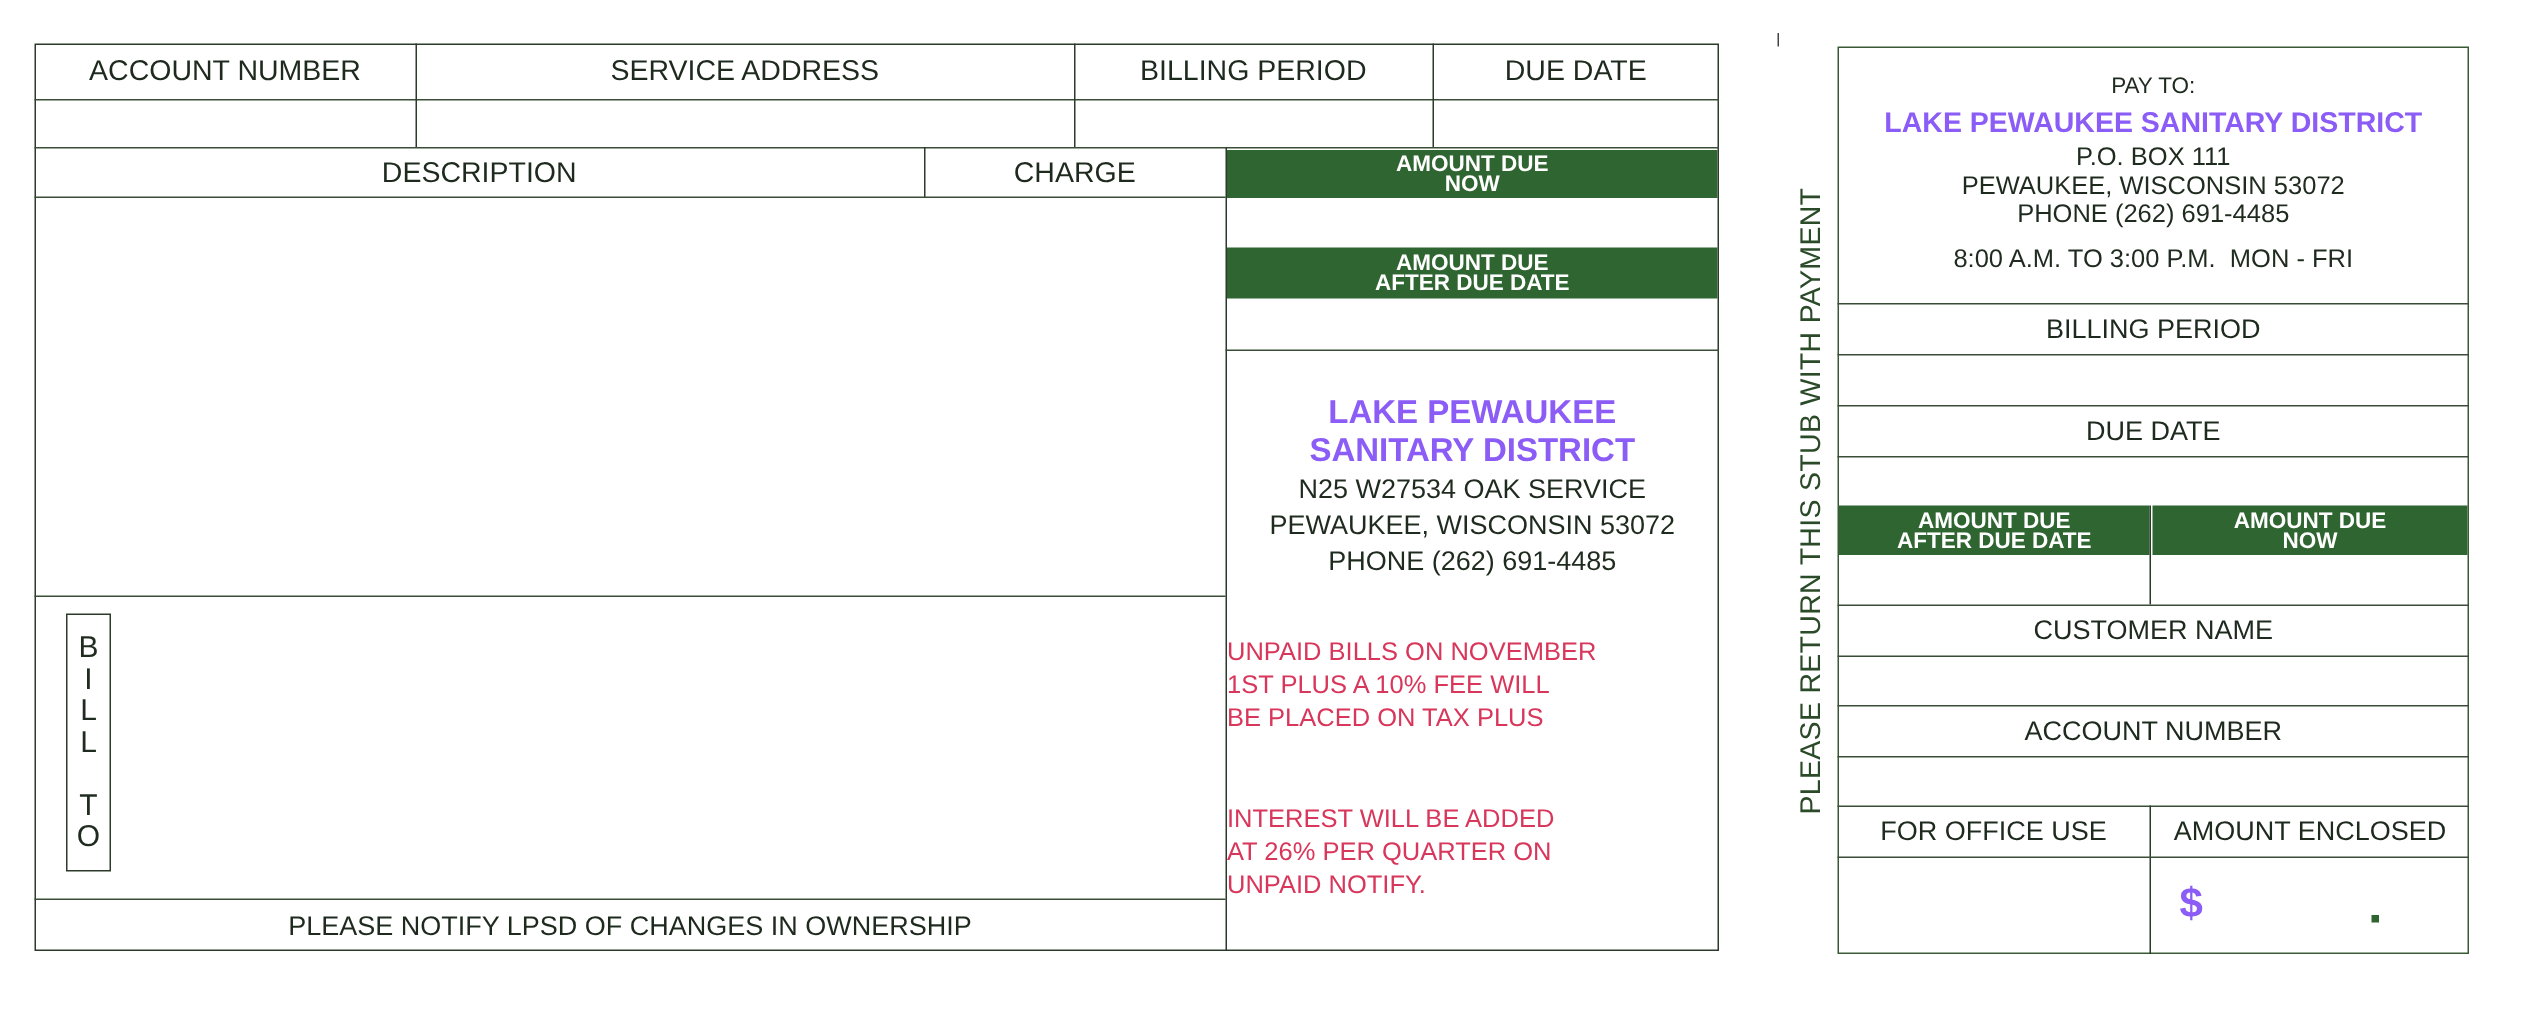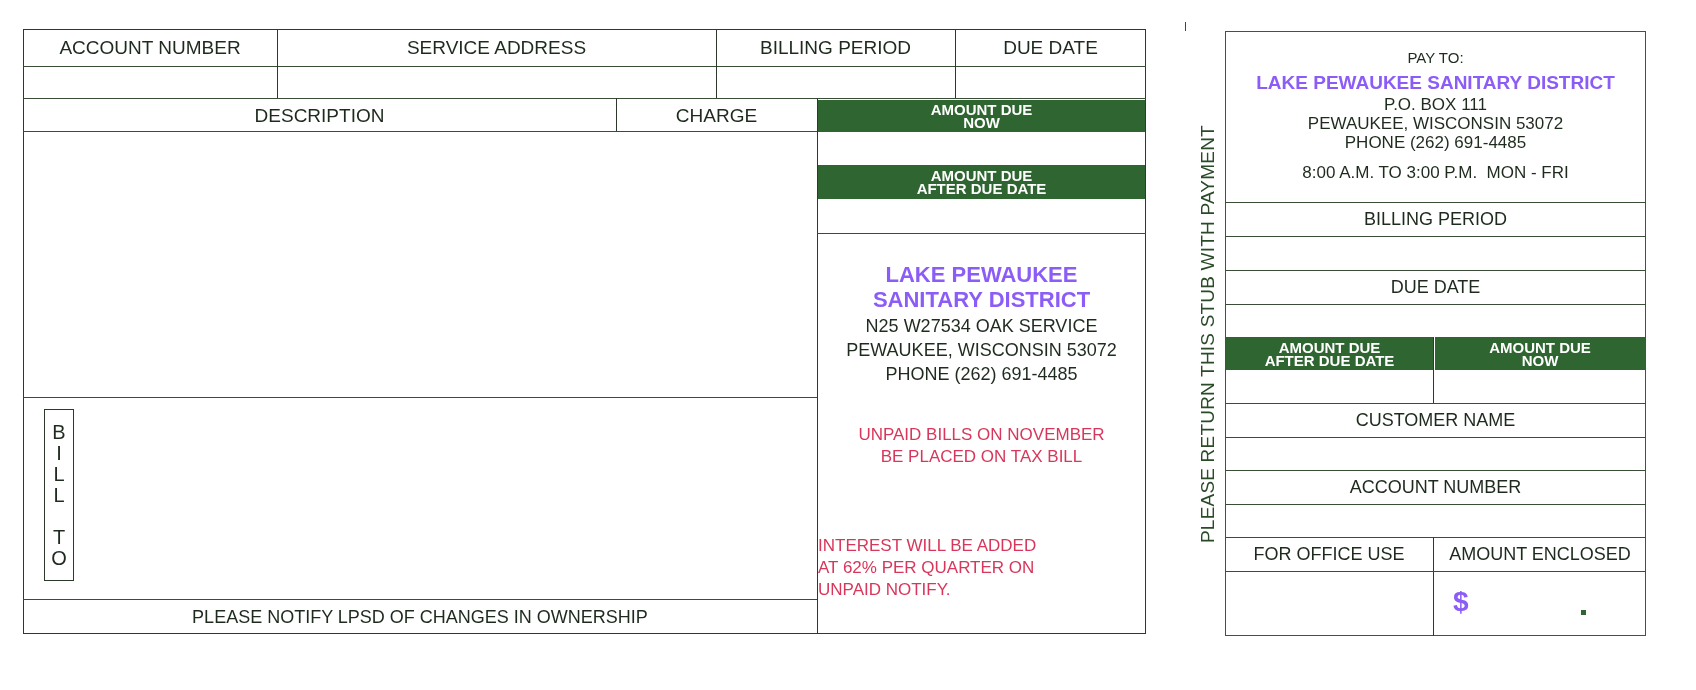"UNPAID BILLS ON NOVEMBER" div.abs { text-align: center -> left }
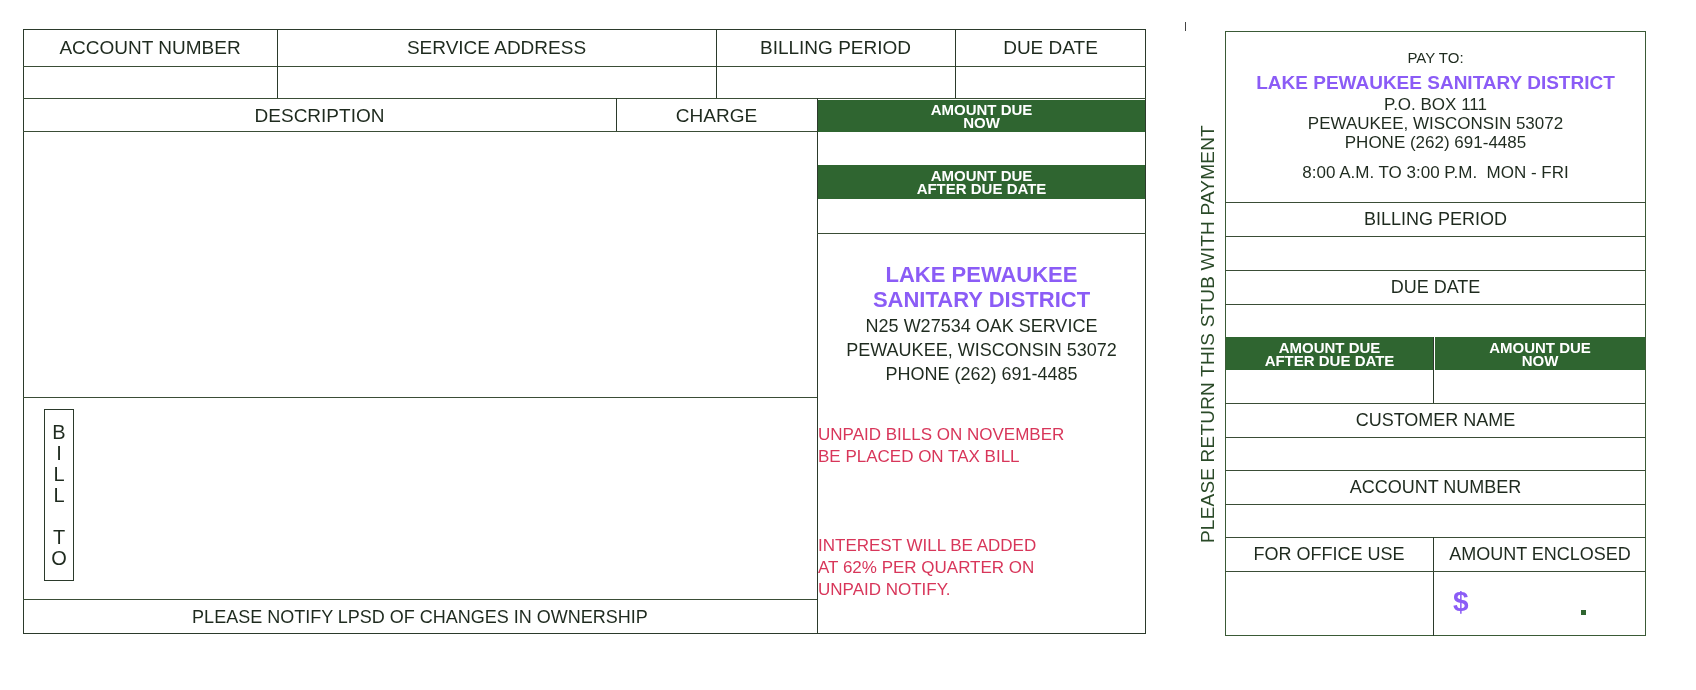"1ST PLUS A 10% FEE" div { html: none -> <div>1ST PLUS A 10% FEE WILL</div> }
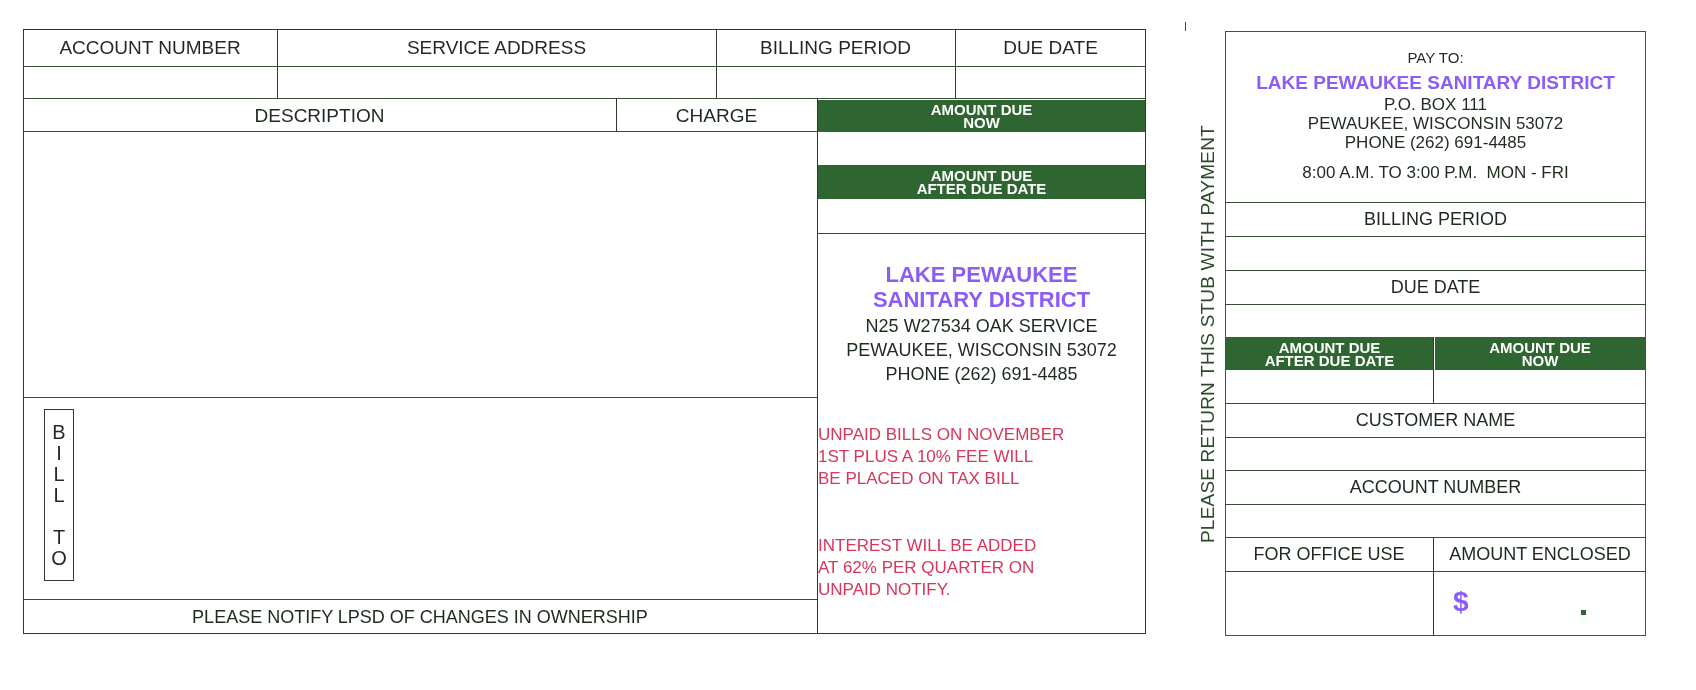"BE PLACED ON TAX BILL" div { text: BILL -> PLUS }
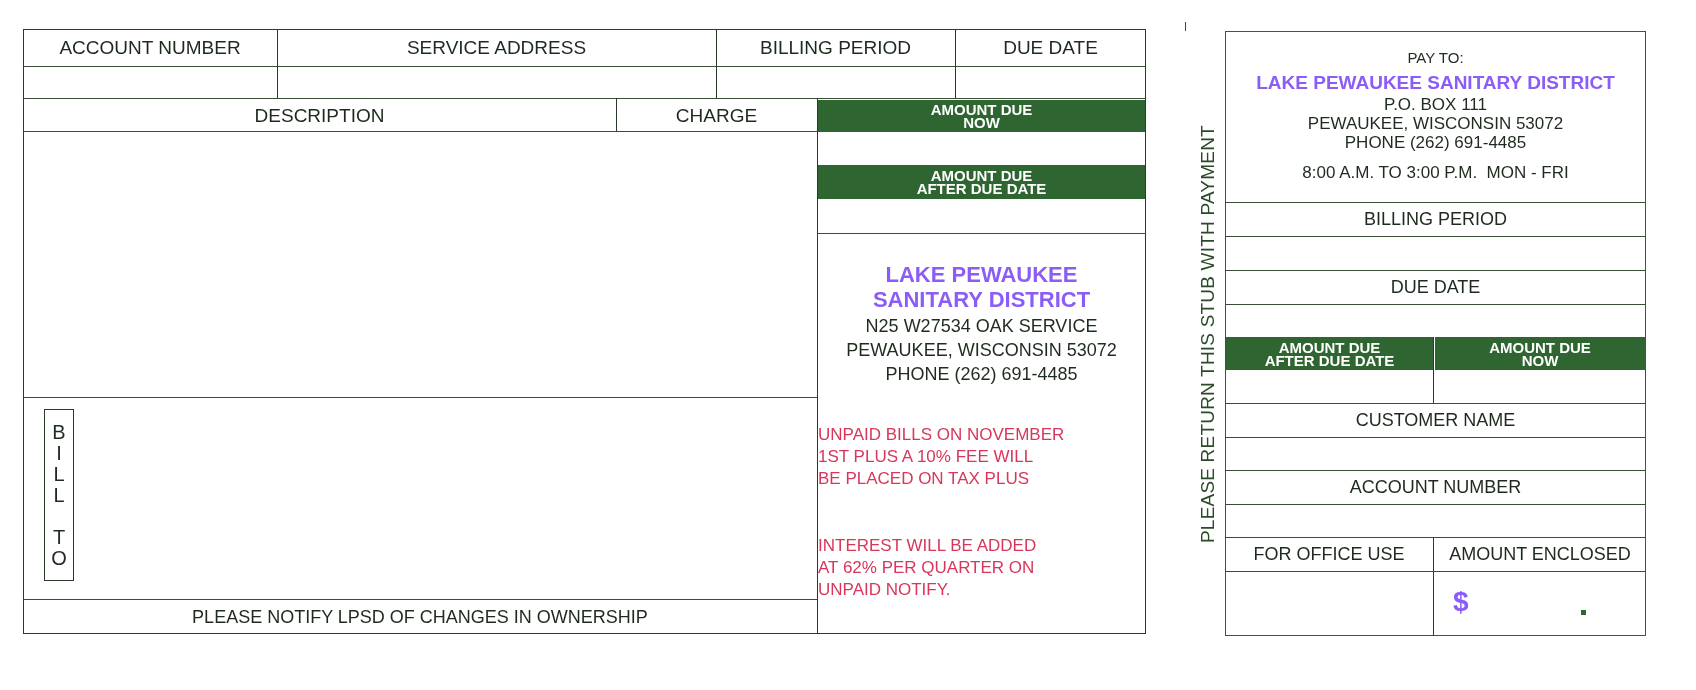"AT 62% PER QUARTER ON" div { text: 62% -> 26% }
